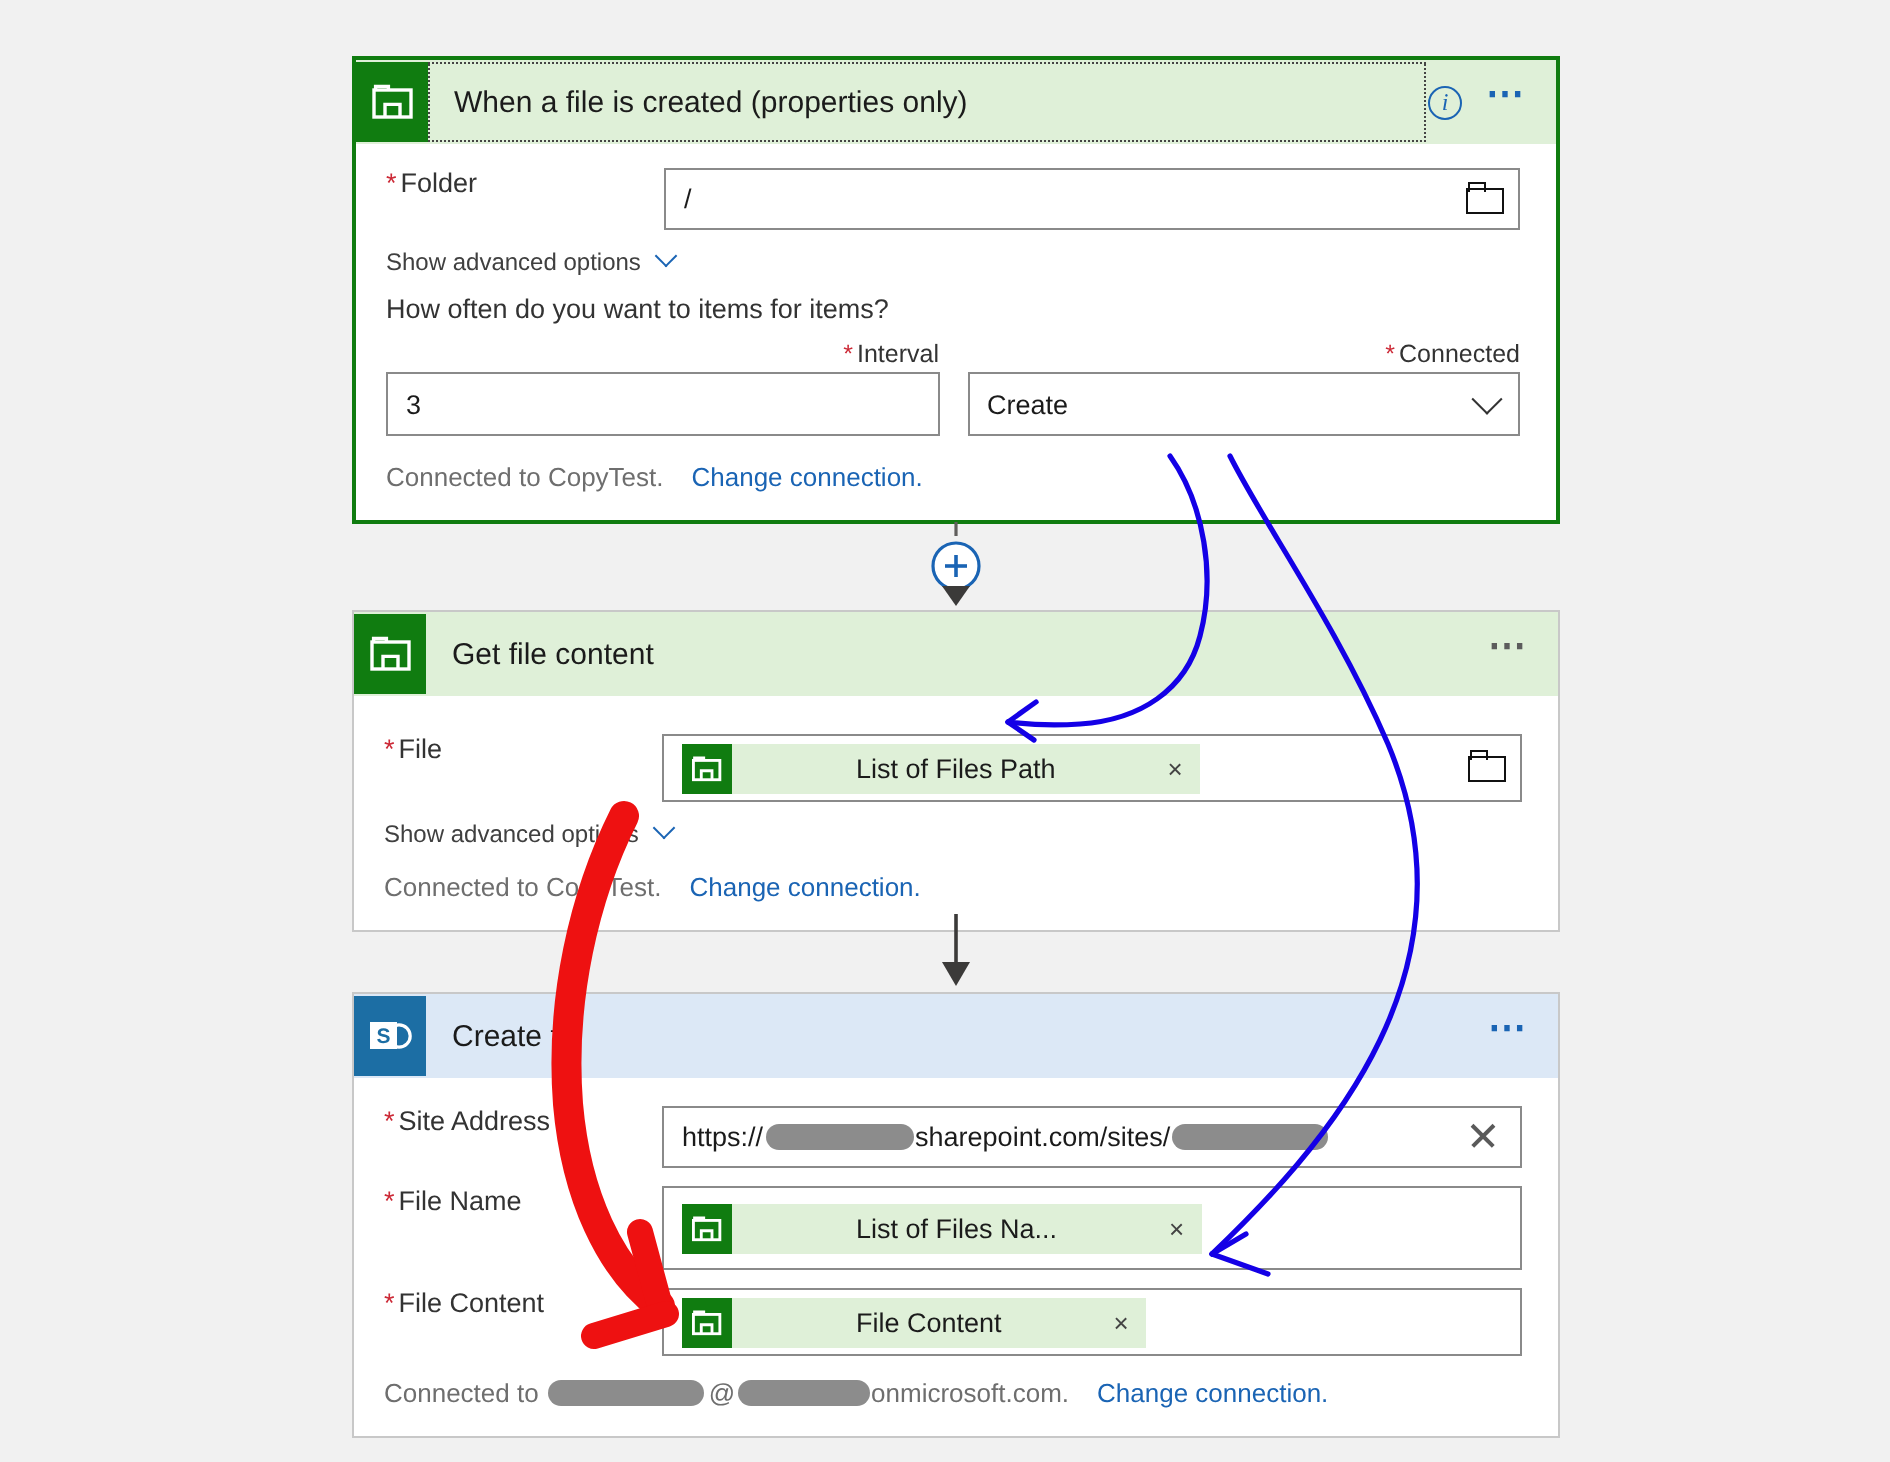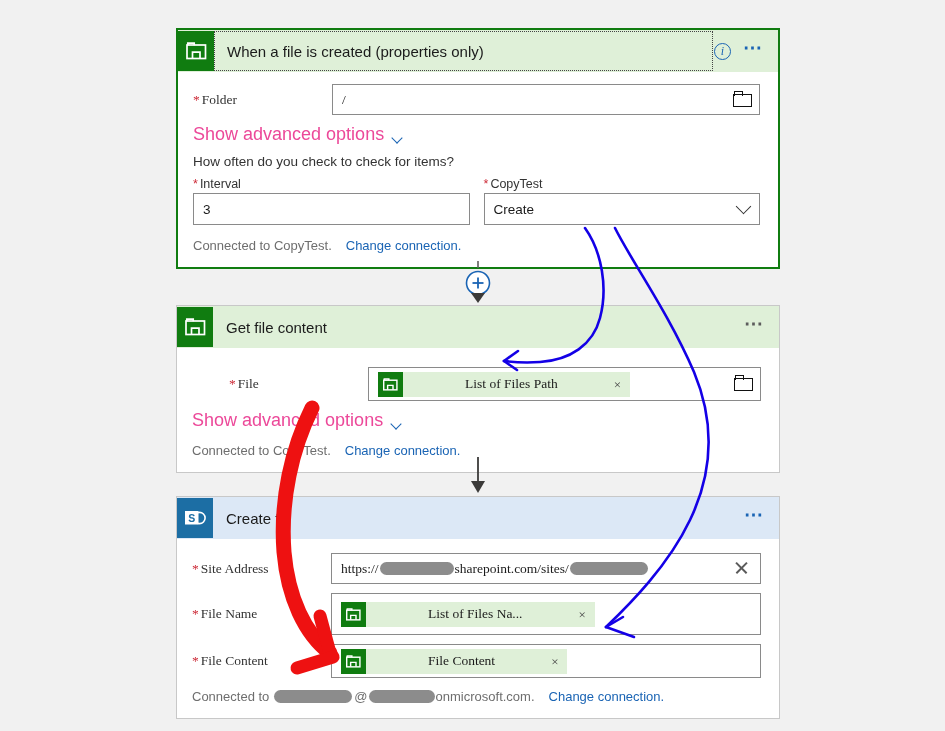"* Folder" .row { align-items: center -> flex-start; font-family: Liberation Serif, serif -> none }
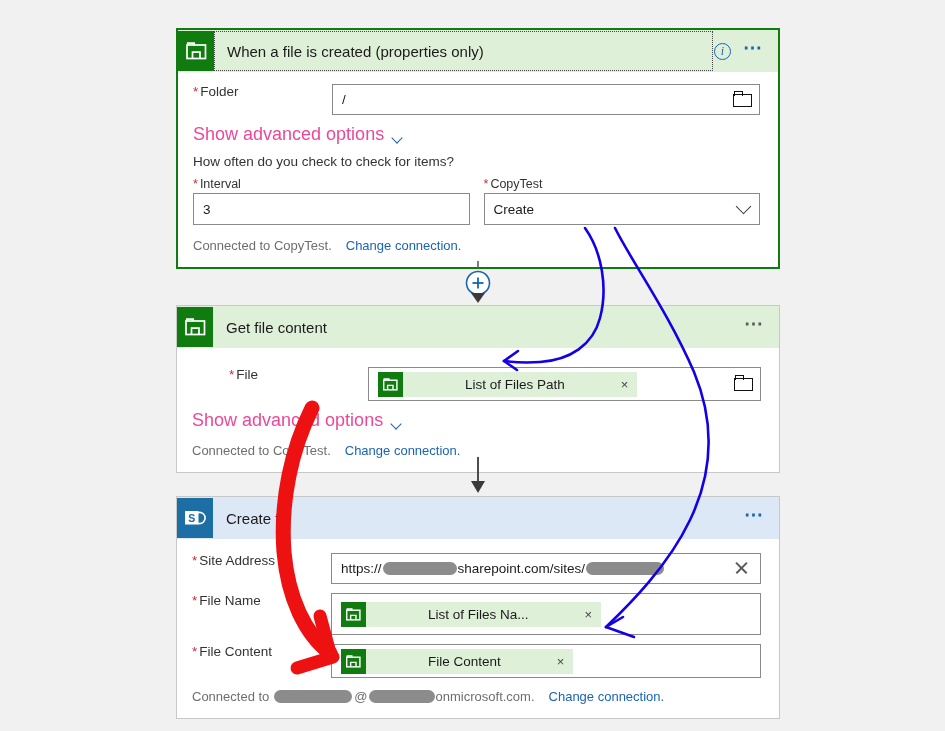"Show advanced options" .linkline { align-items: flex-end -> center; color: #ec4899 -> #404040; font-size: 18px -> 12px }
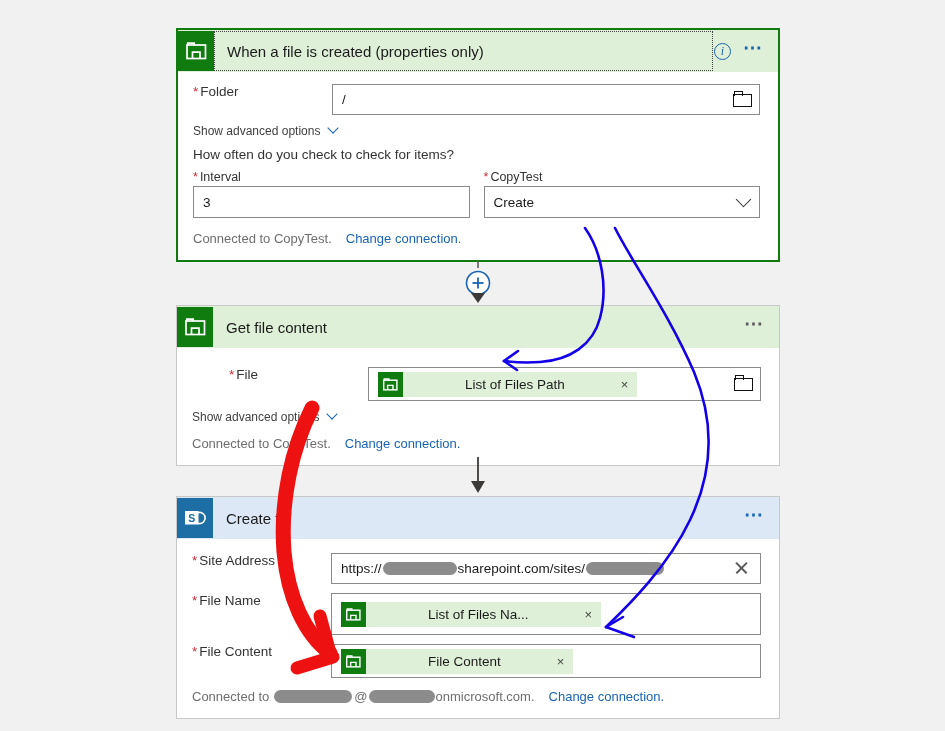"How often do you check" div.question { text: check to check -> want to items }
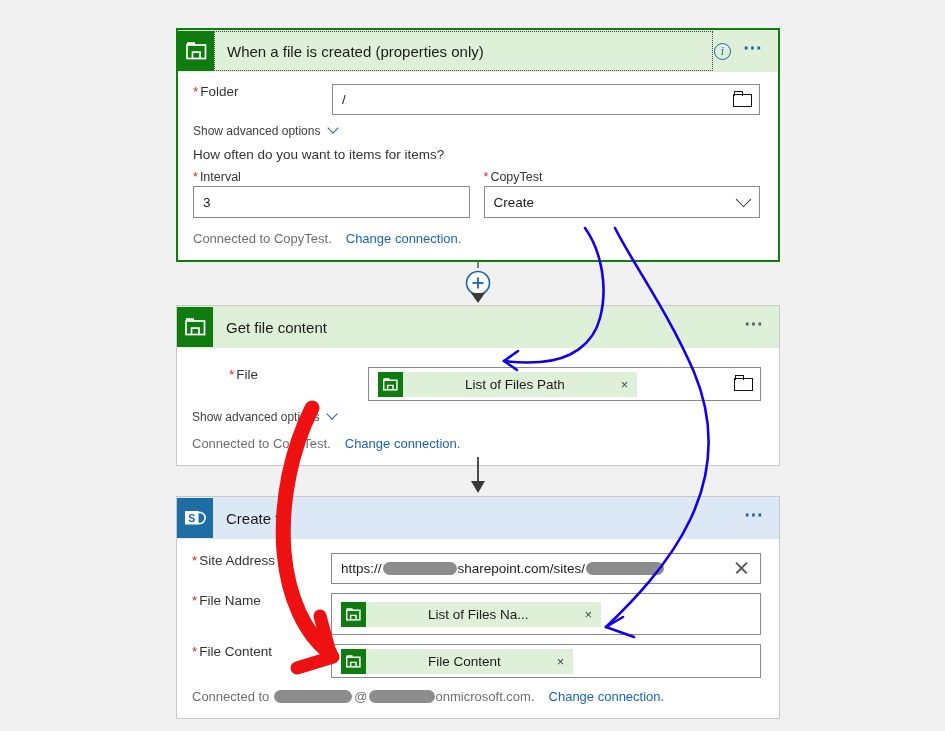"* Interval" .twoup > div { text-align: none -> right }
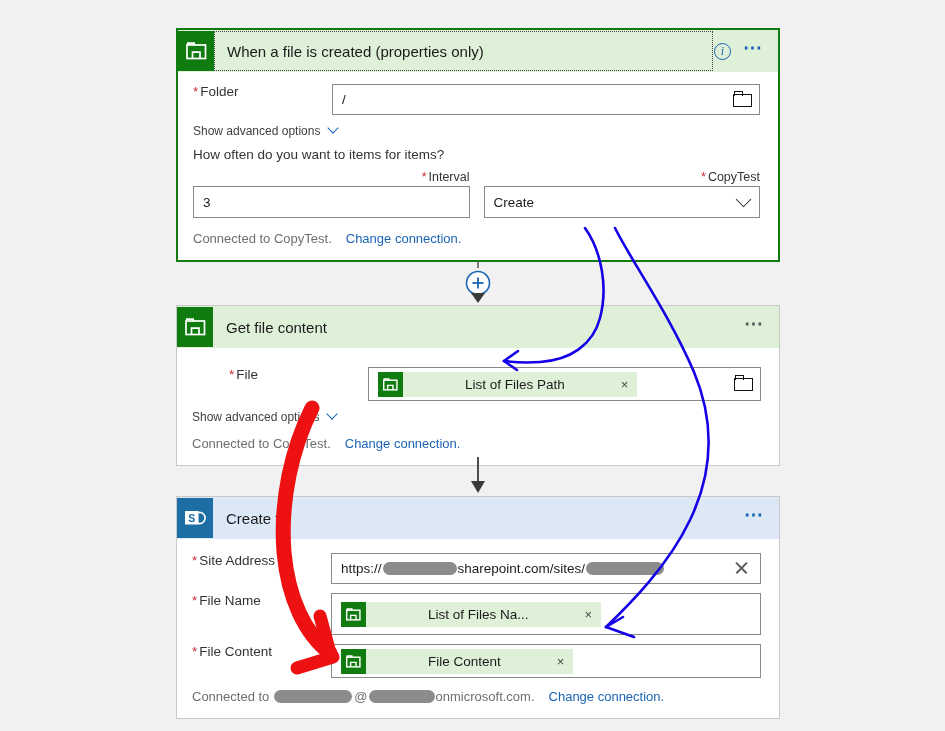"CopyTest" span { text: CopyTest -> Connected }
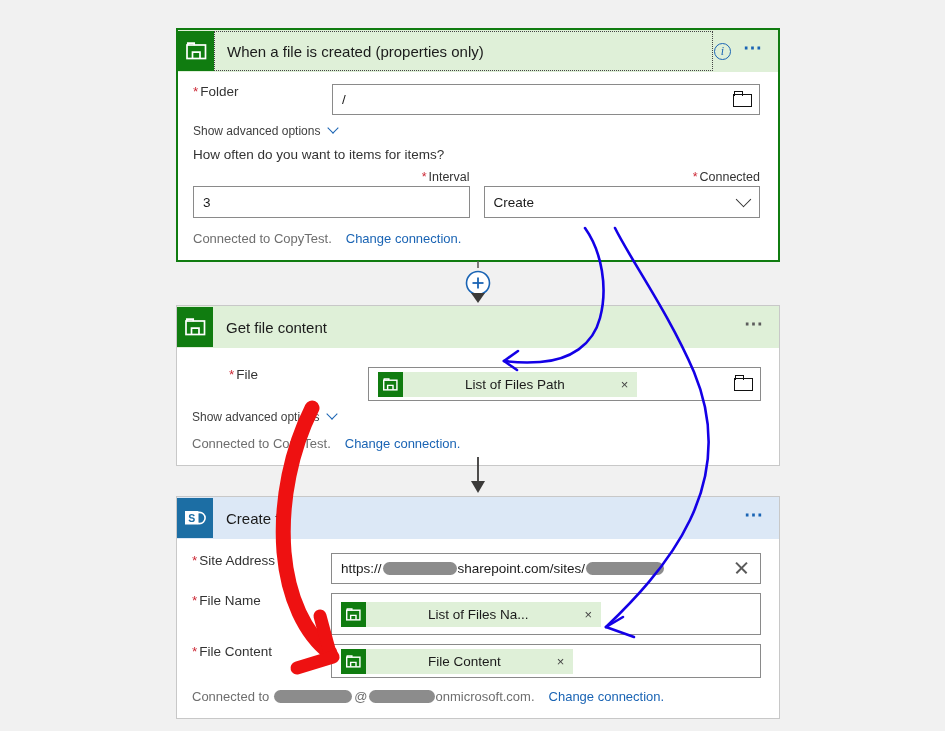"* File" div.row { margin-left: 37px -> none }
